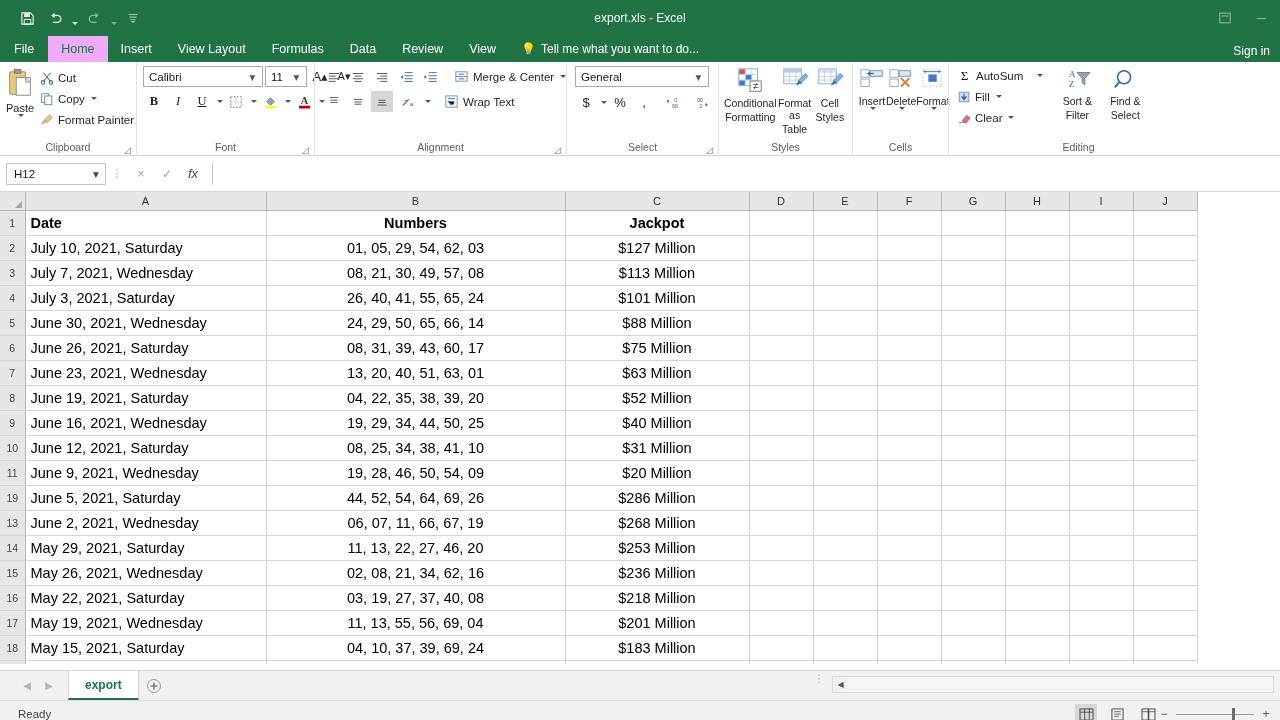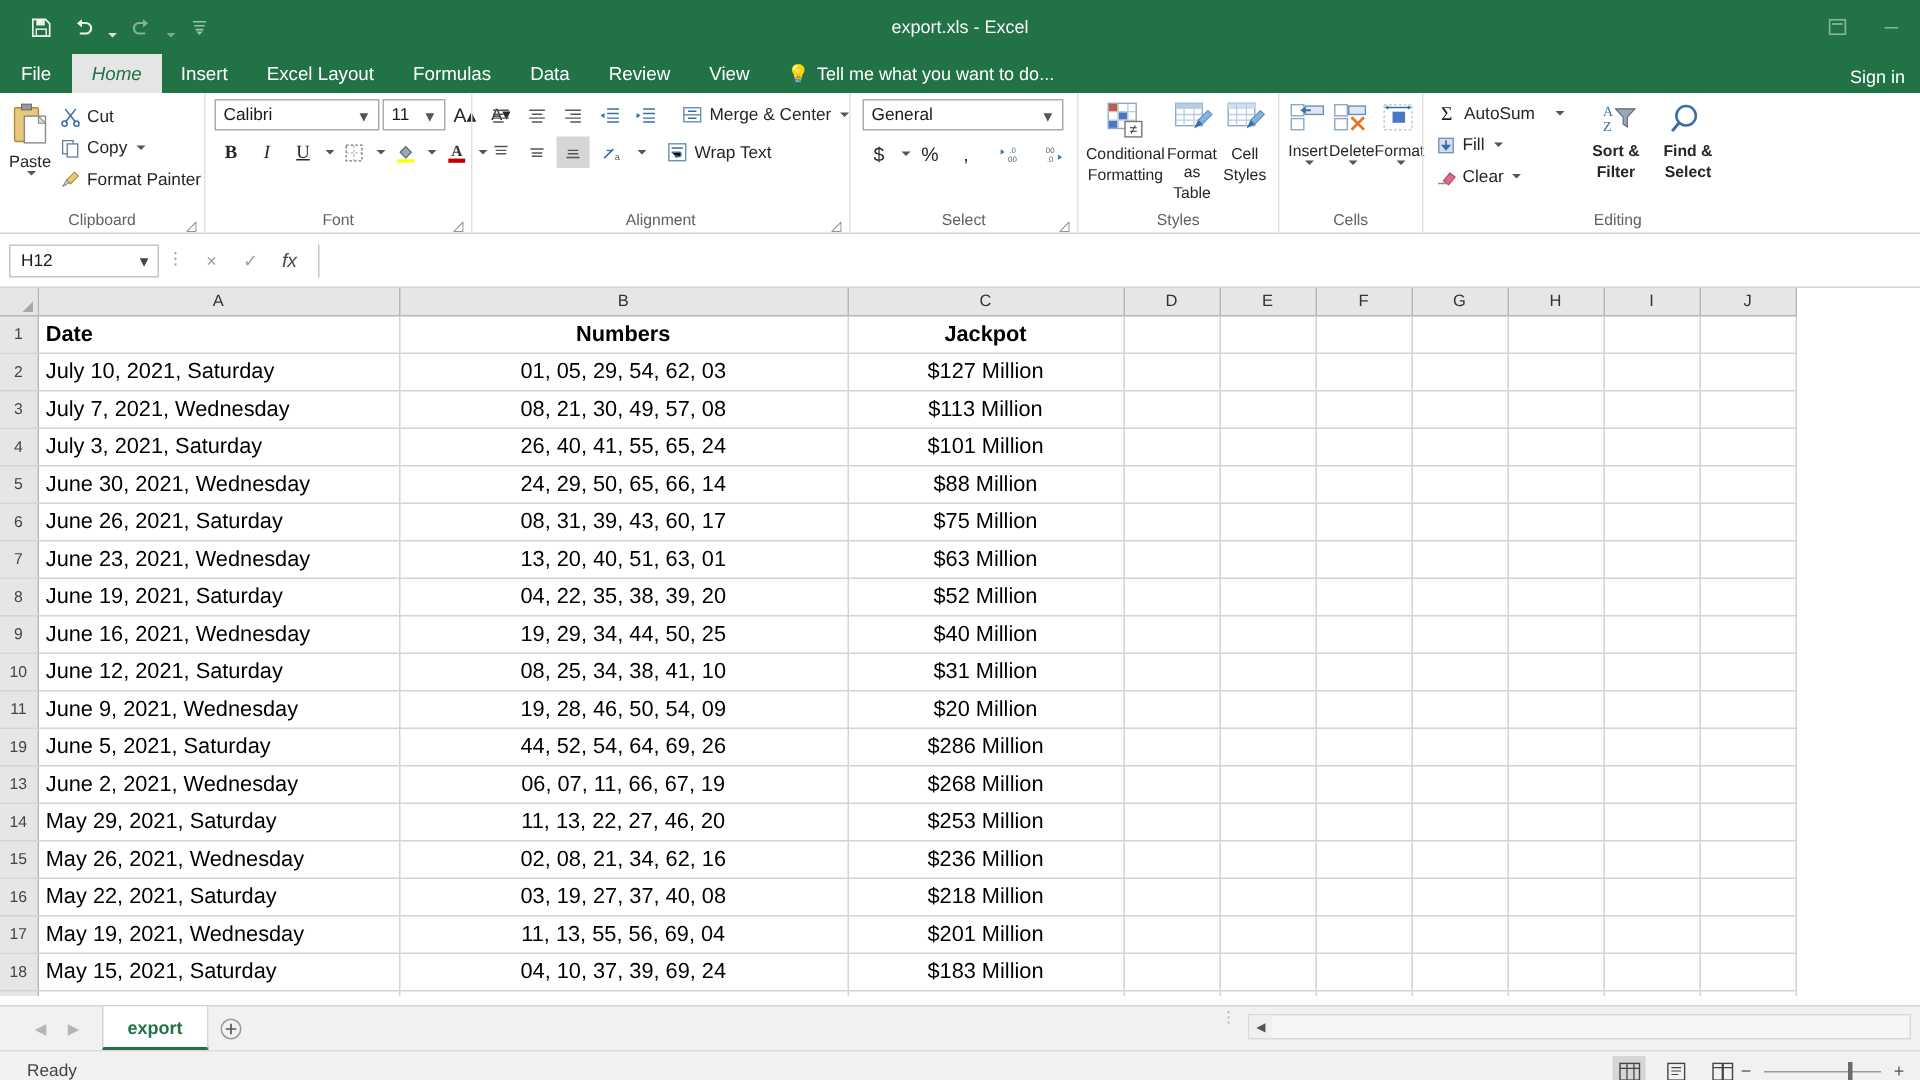"Home" .tab.active { background: #e5e5e5 -> #f0abfc; font-style: italic -> none }
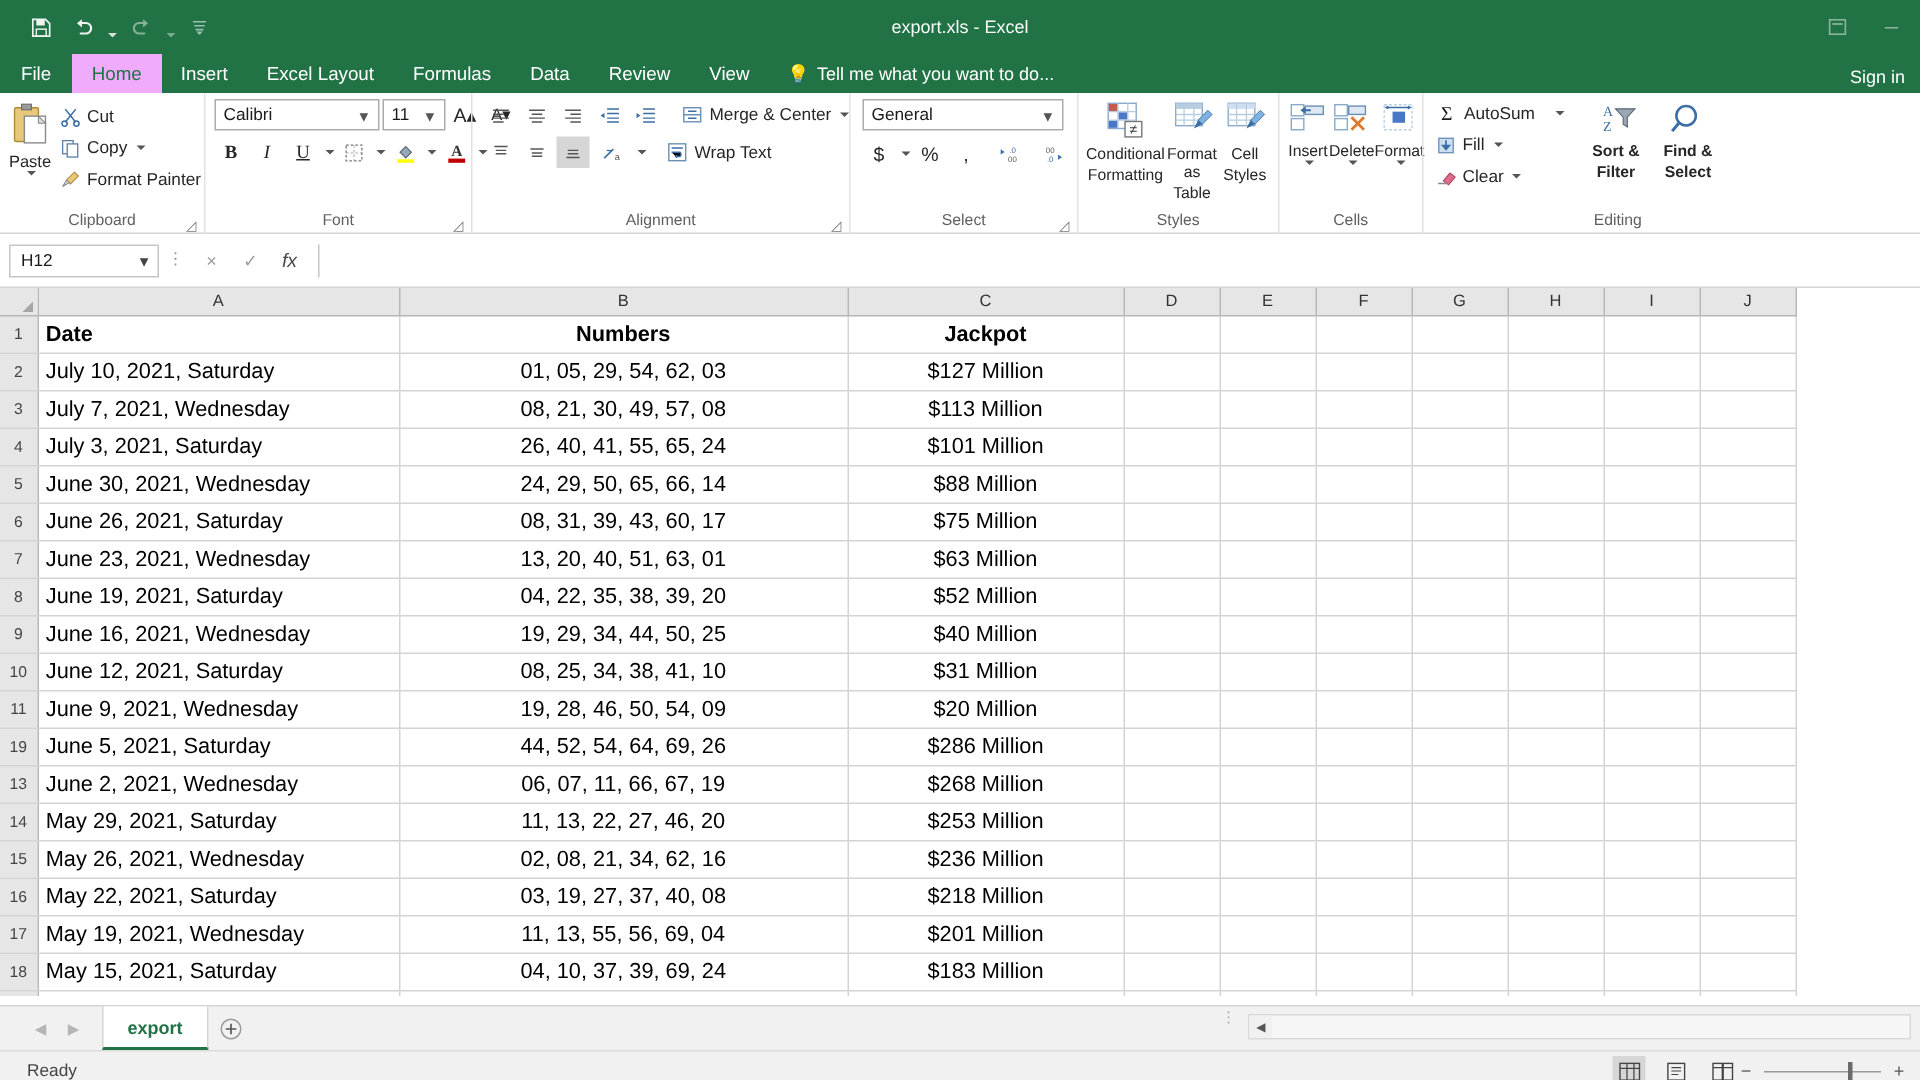"Excel Layout" div.tab { text: Excel -> View }
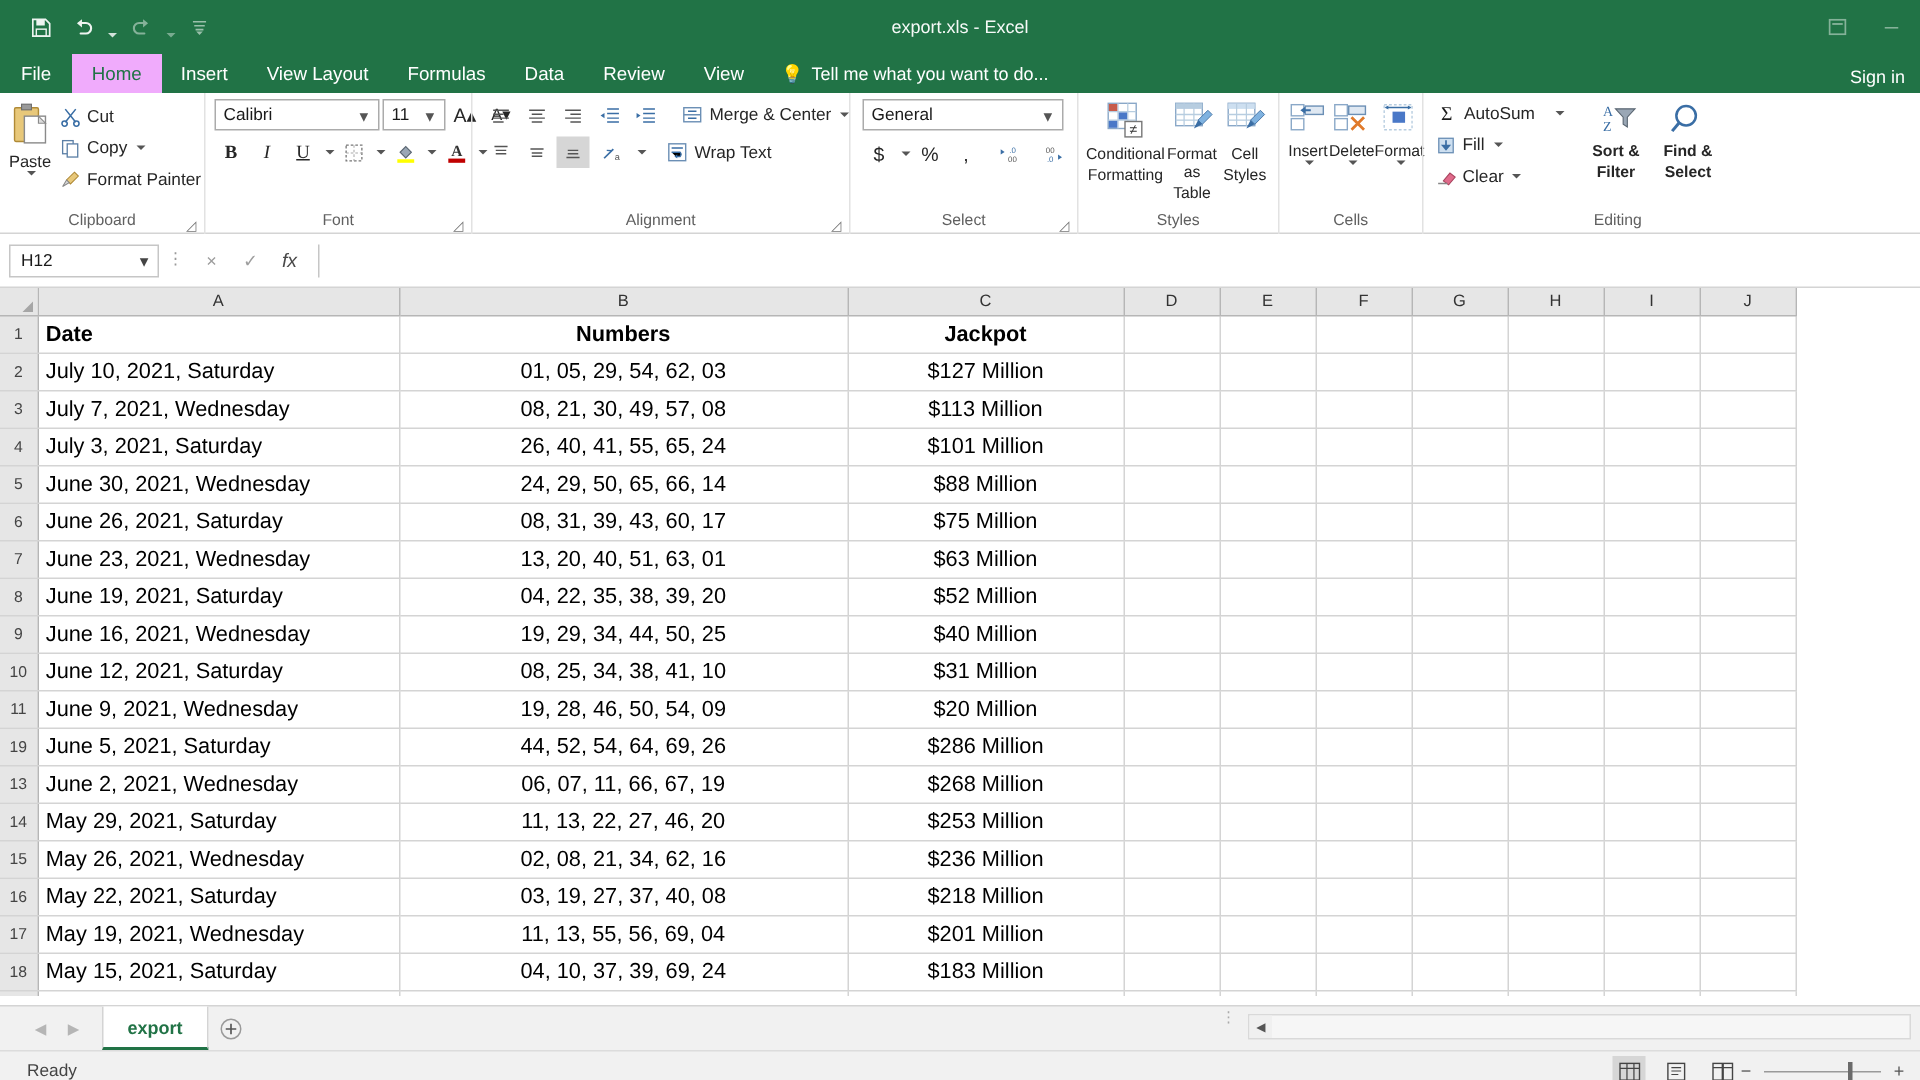"Calibri" .fontname { width: 110px -> 120px }
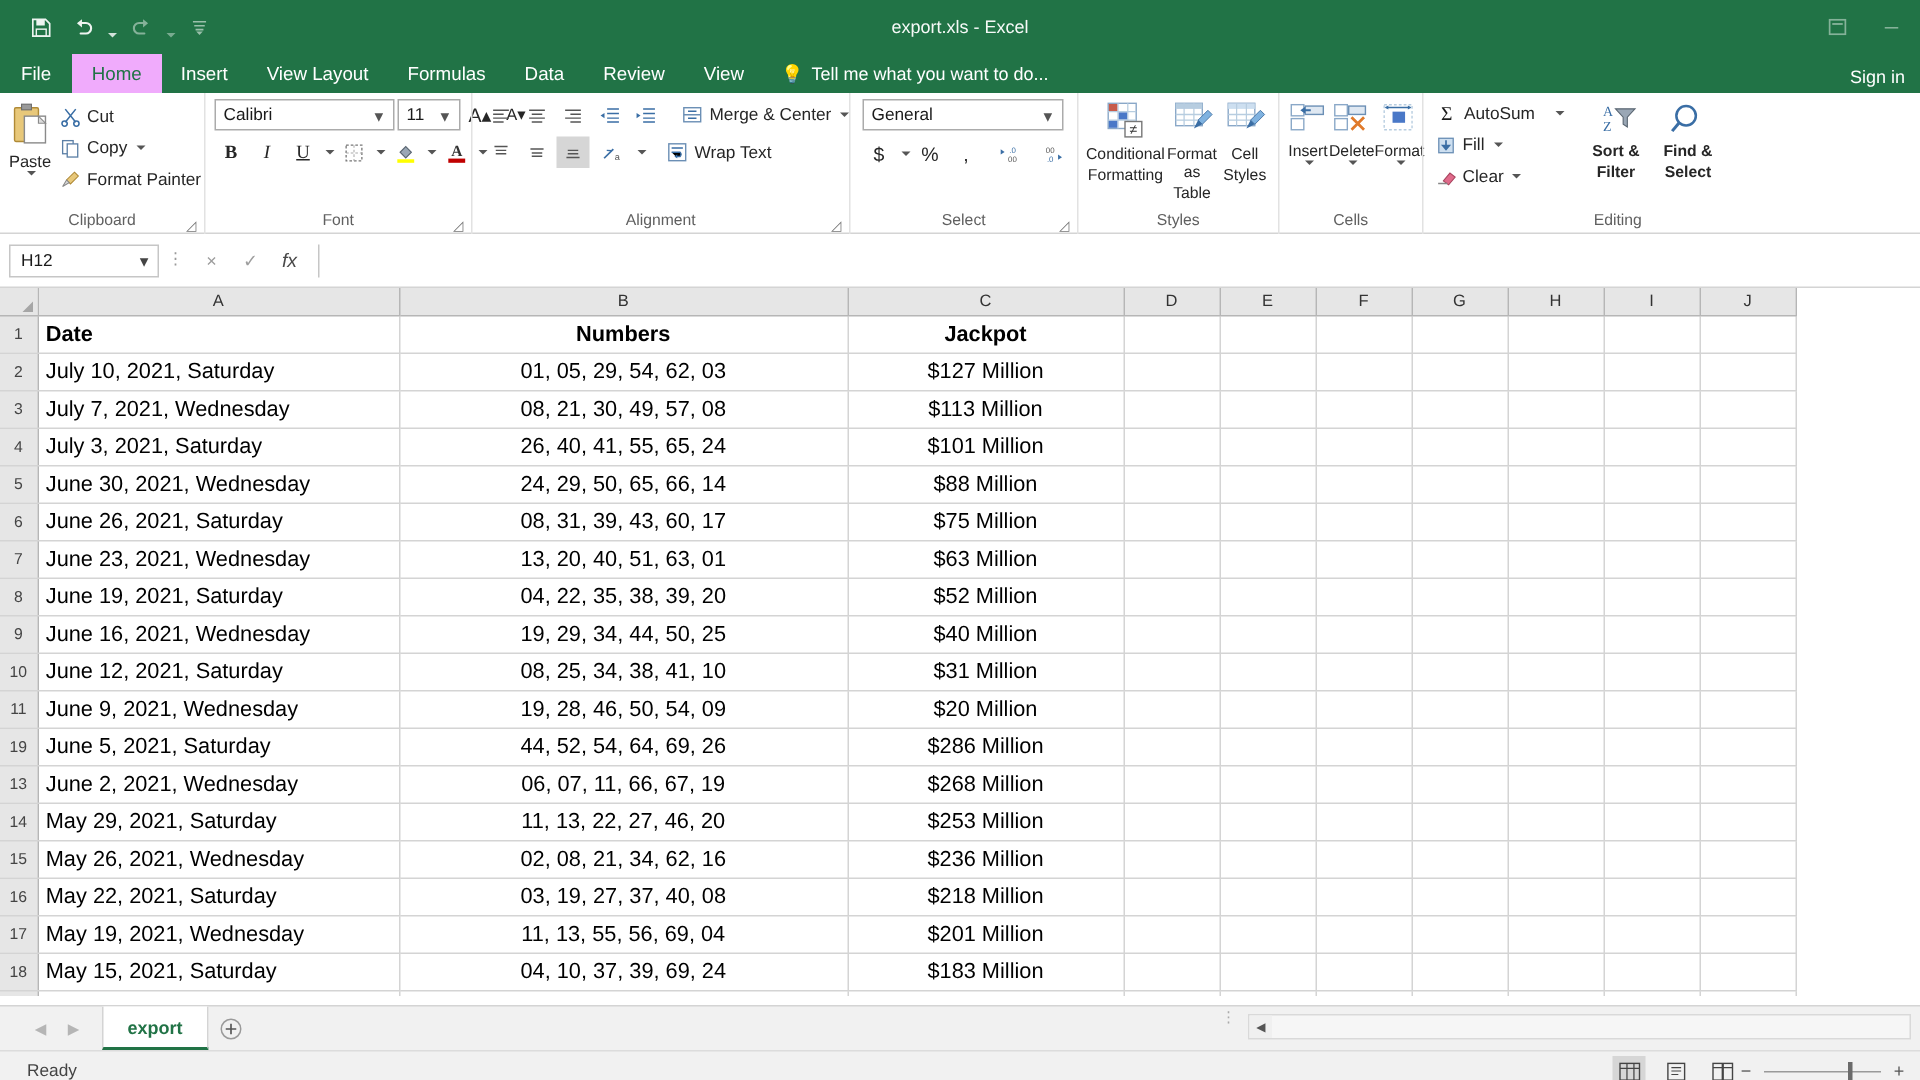"Sort &" .edit-right .big-btn .lbl { font-weight: bold -> none }
